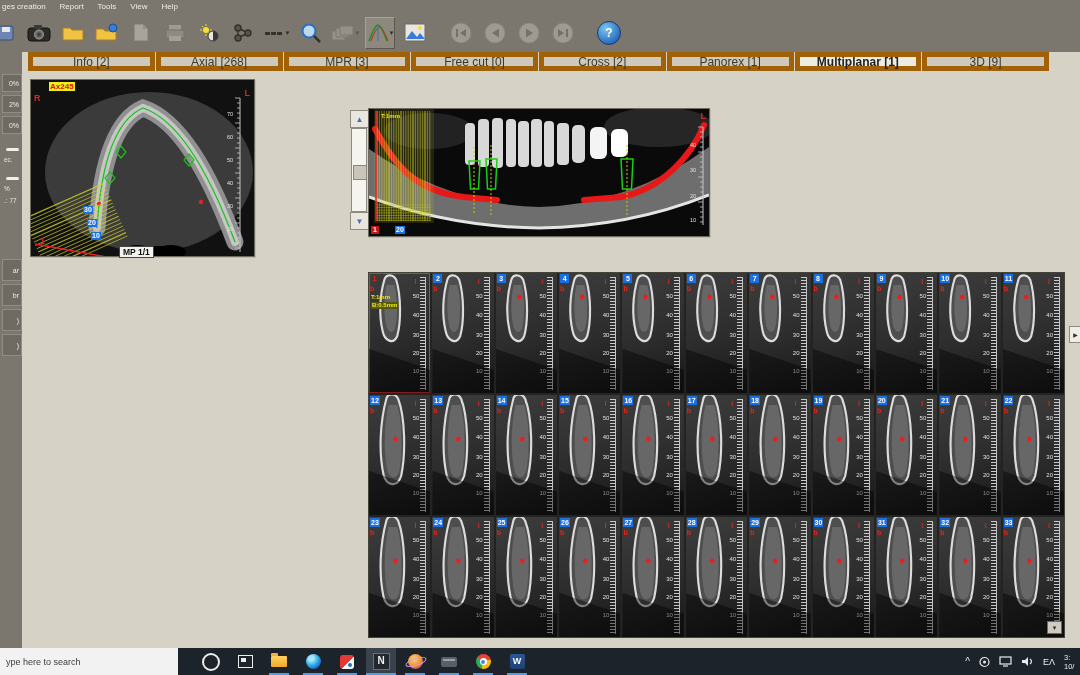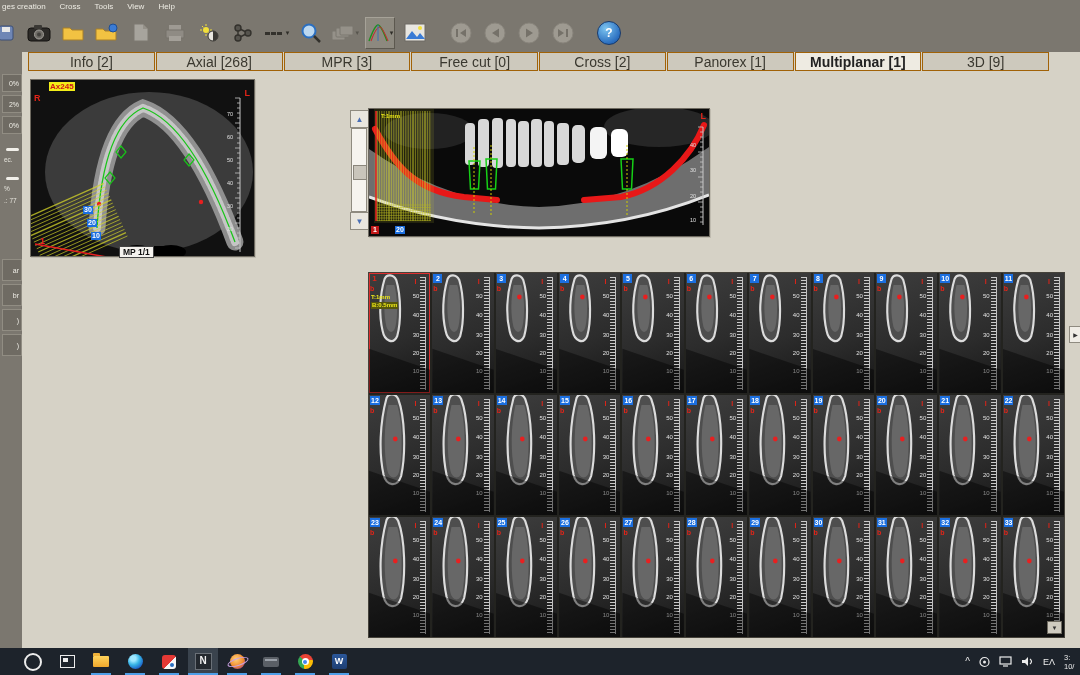"Cross" span.menu-item { text: Cross -> Report }
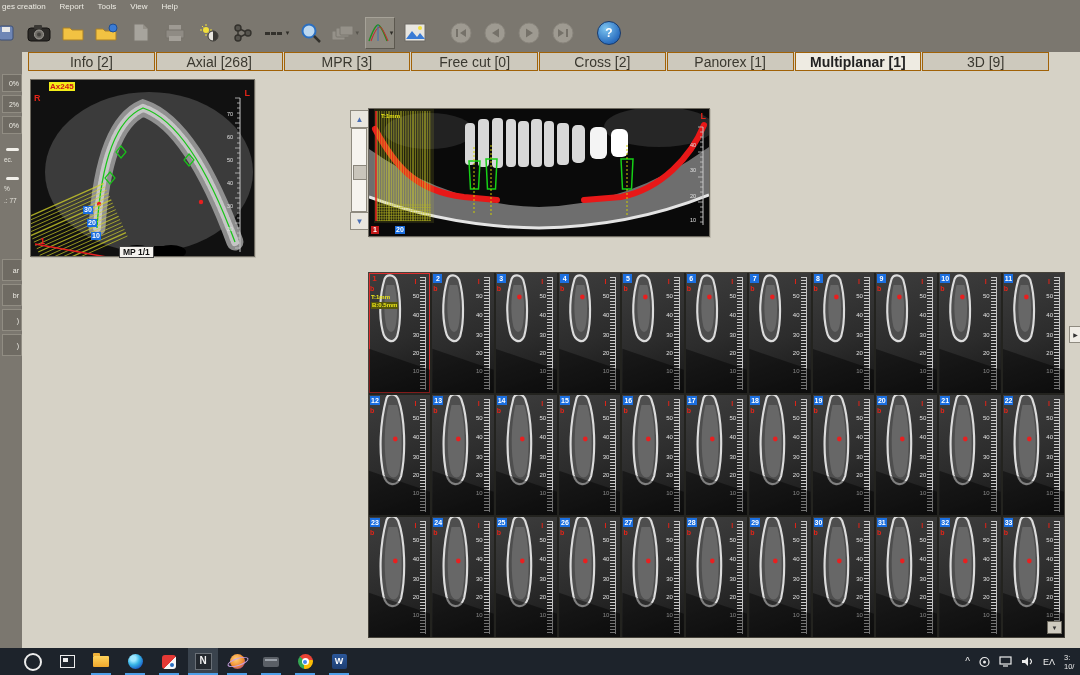"Info [2]" .tab { border: 1px solid #a16207 -> 5px solid #a16207; font-size: 14px -> 12px }
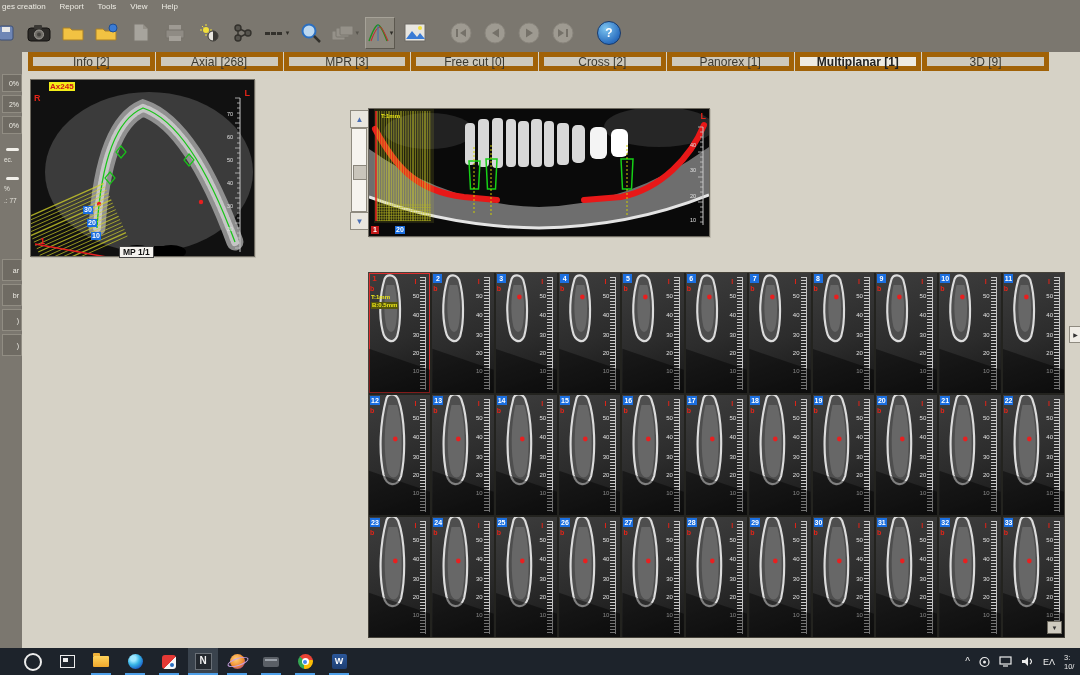"ype here to search" input { html: none -> <input> }
